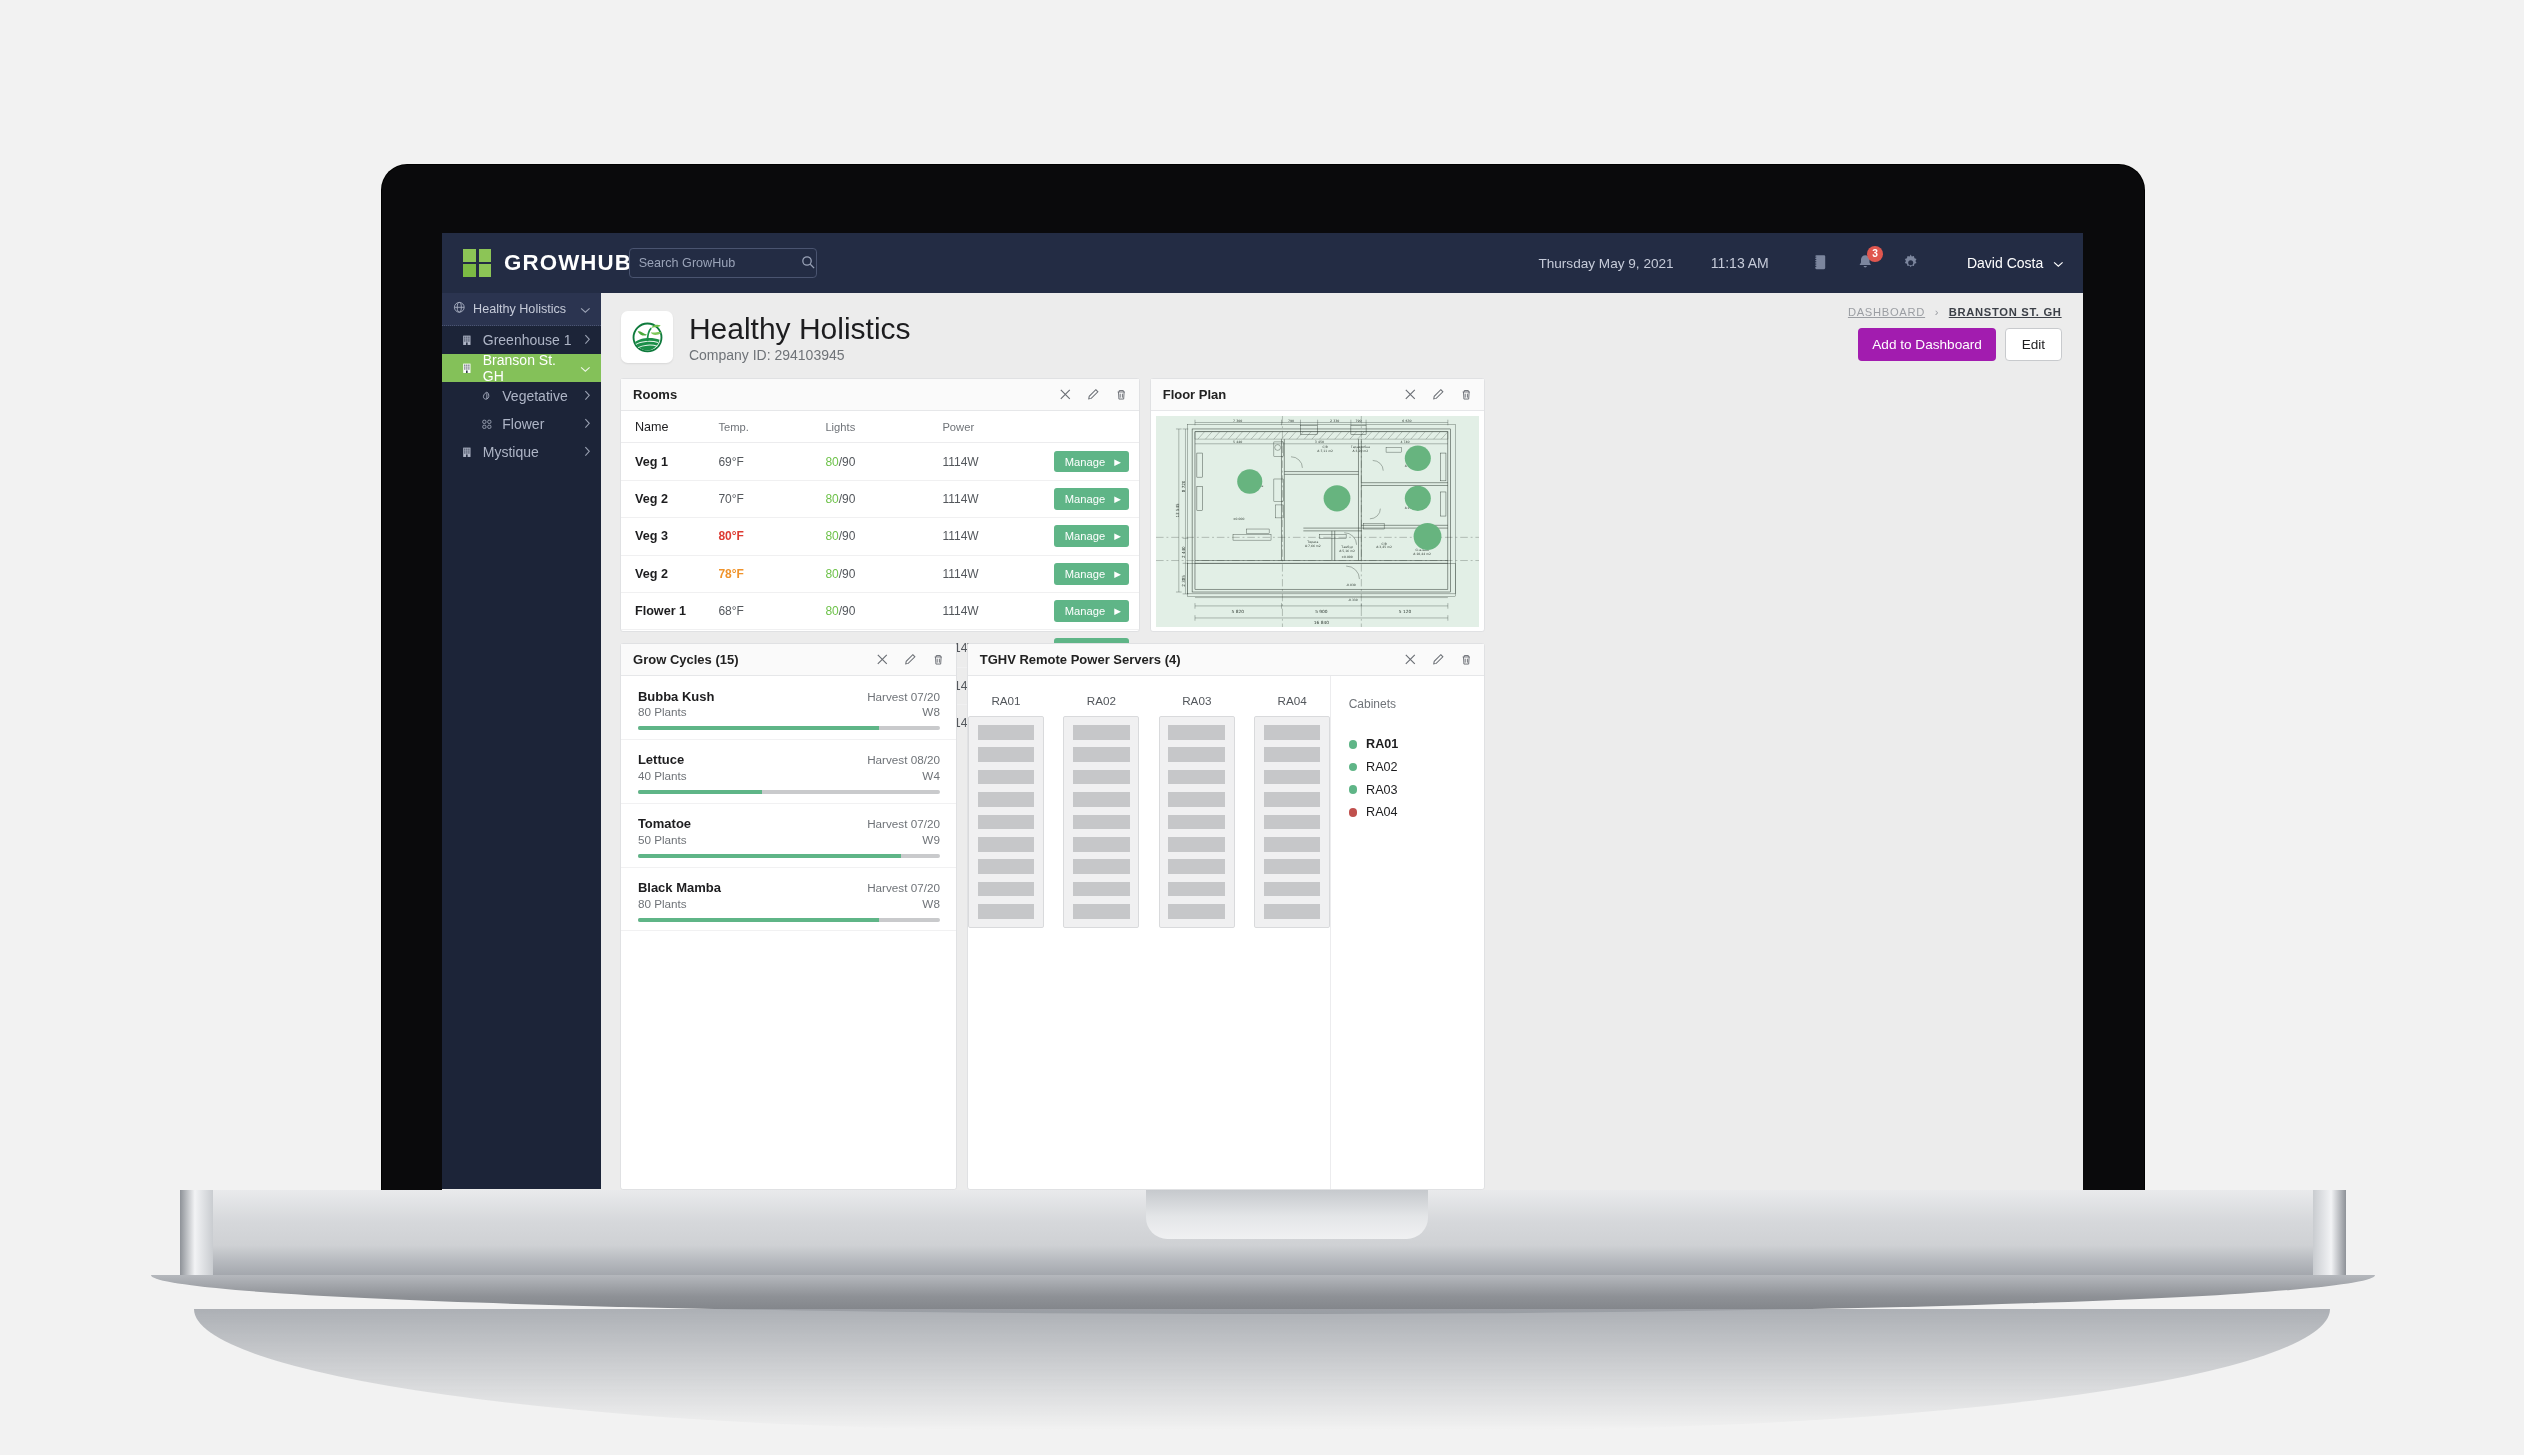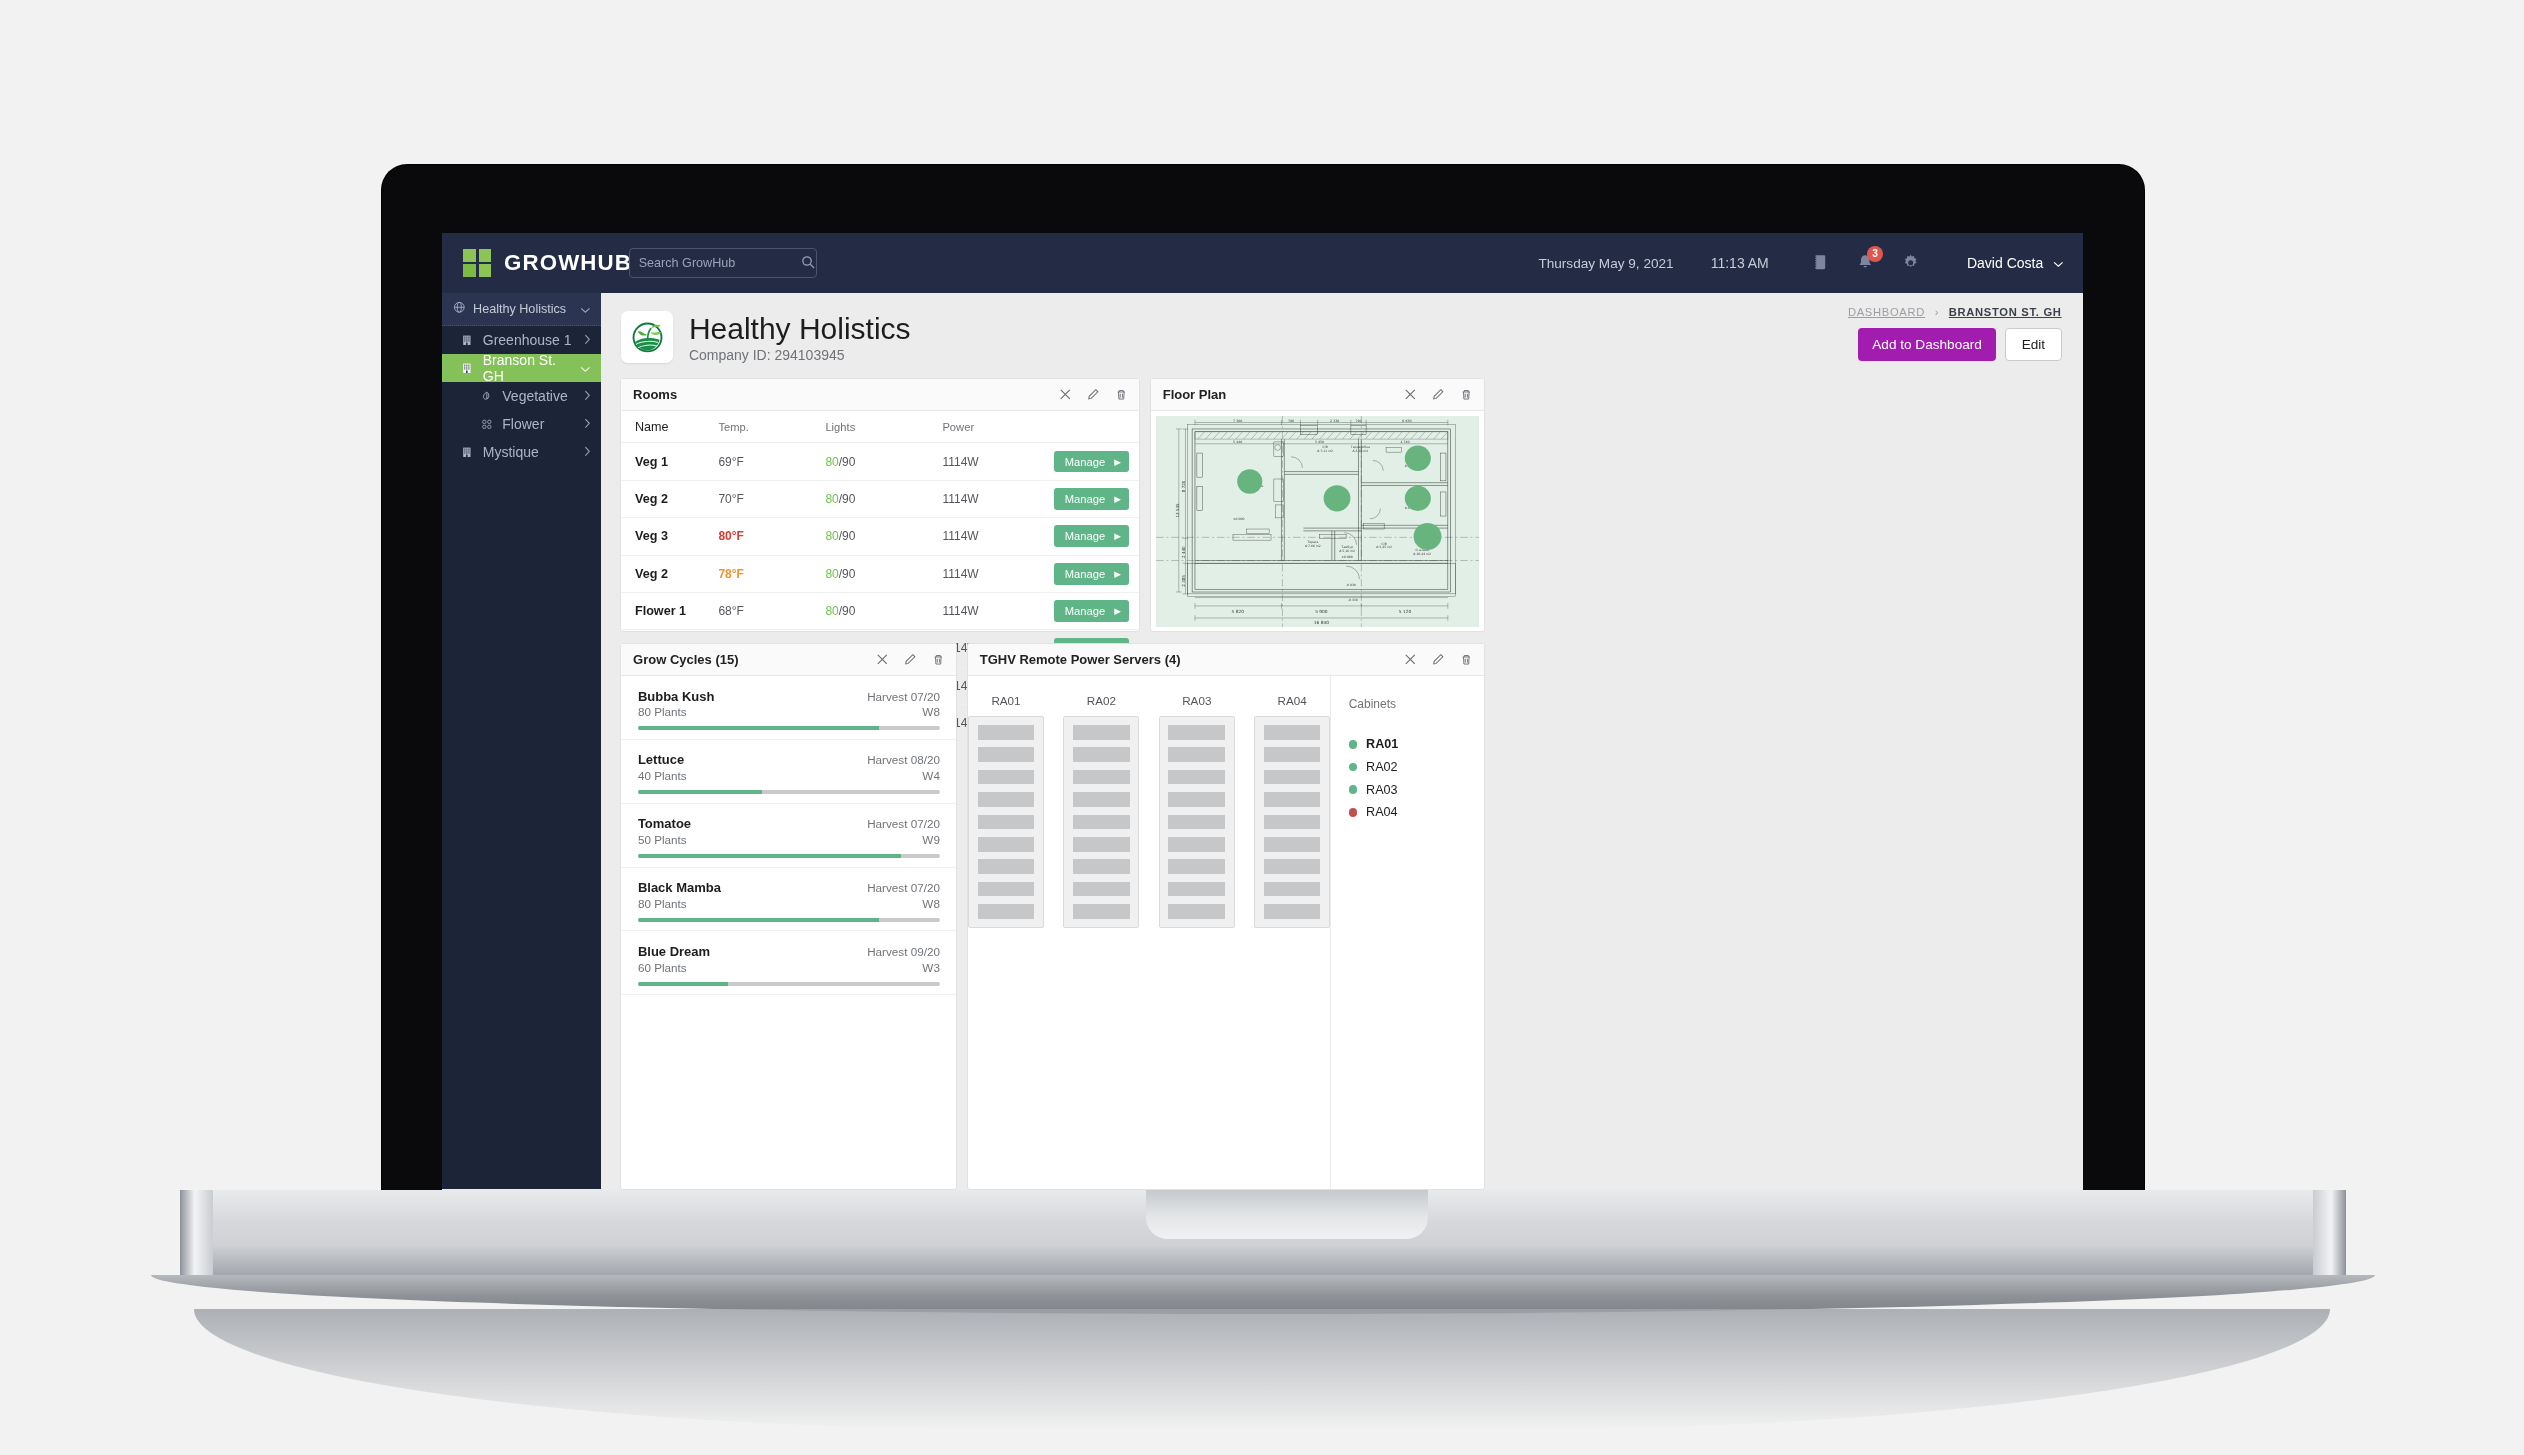"Blue Dream" div.gc-item { html: <div> <div> <span>Blue Dream</span> <span>Harvest 09/20</span> </div> <div> <span>60 Plants</span> <span>W3</span> </div> <div> <i></i> </div> </div> -> none }
